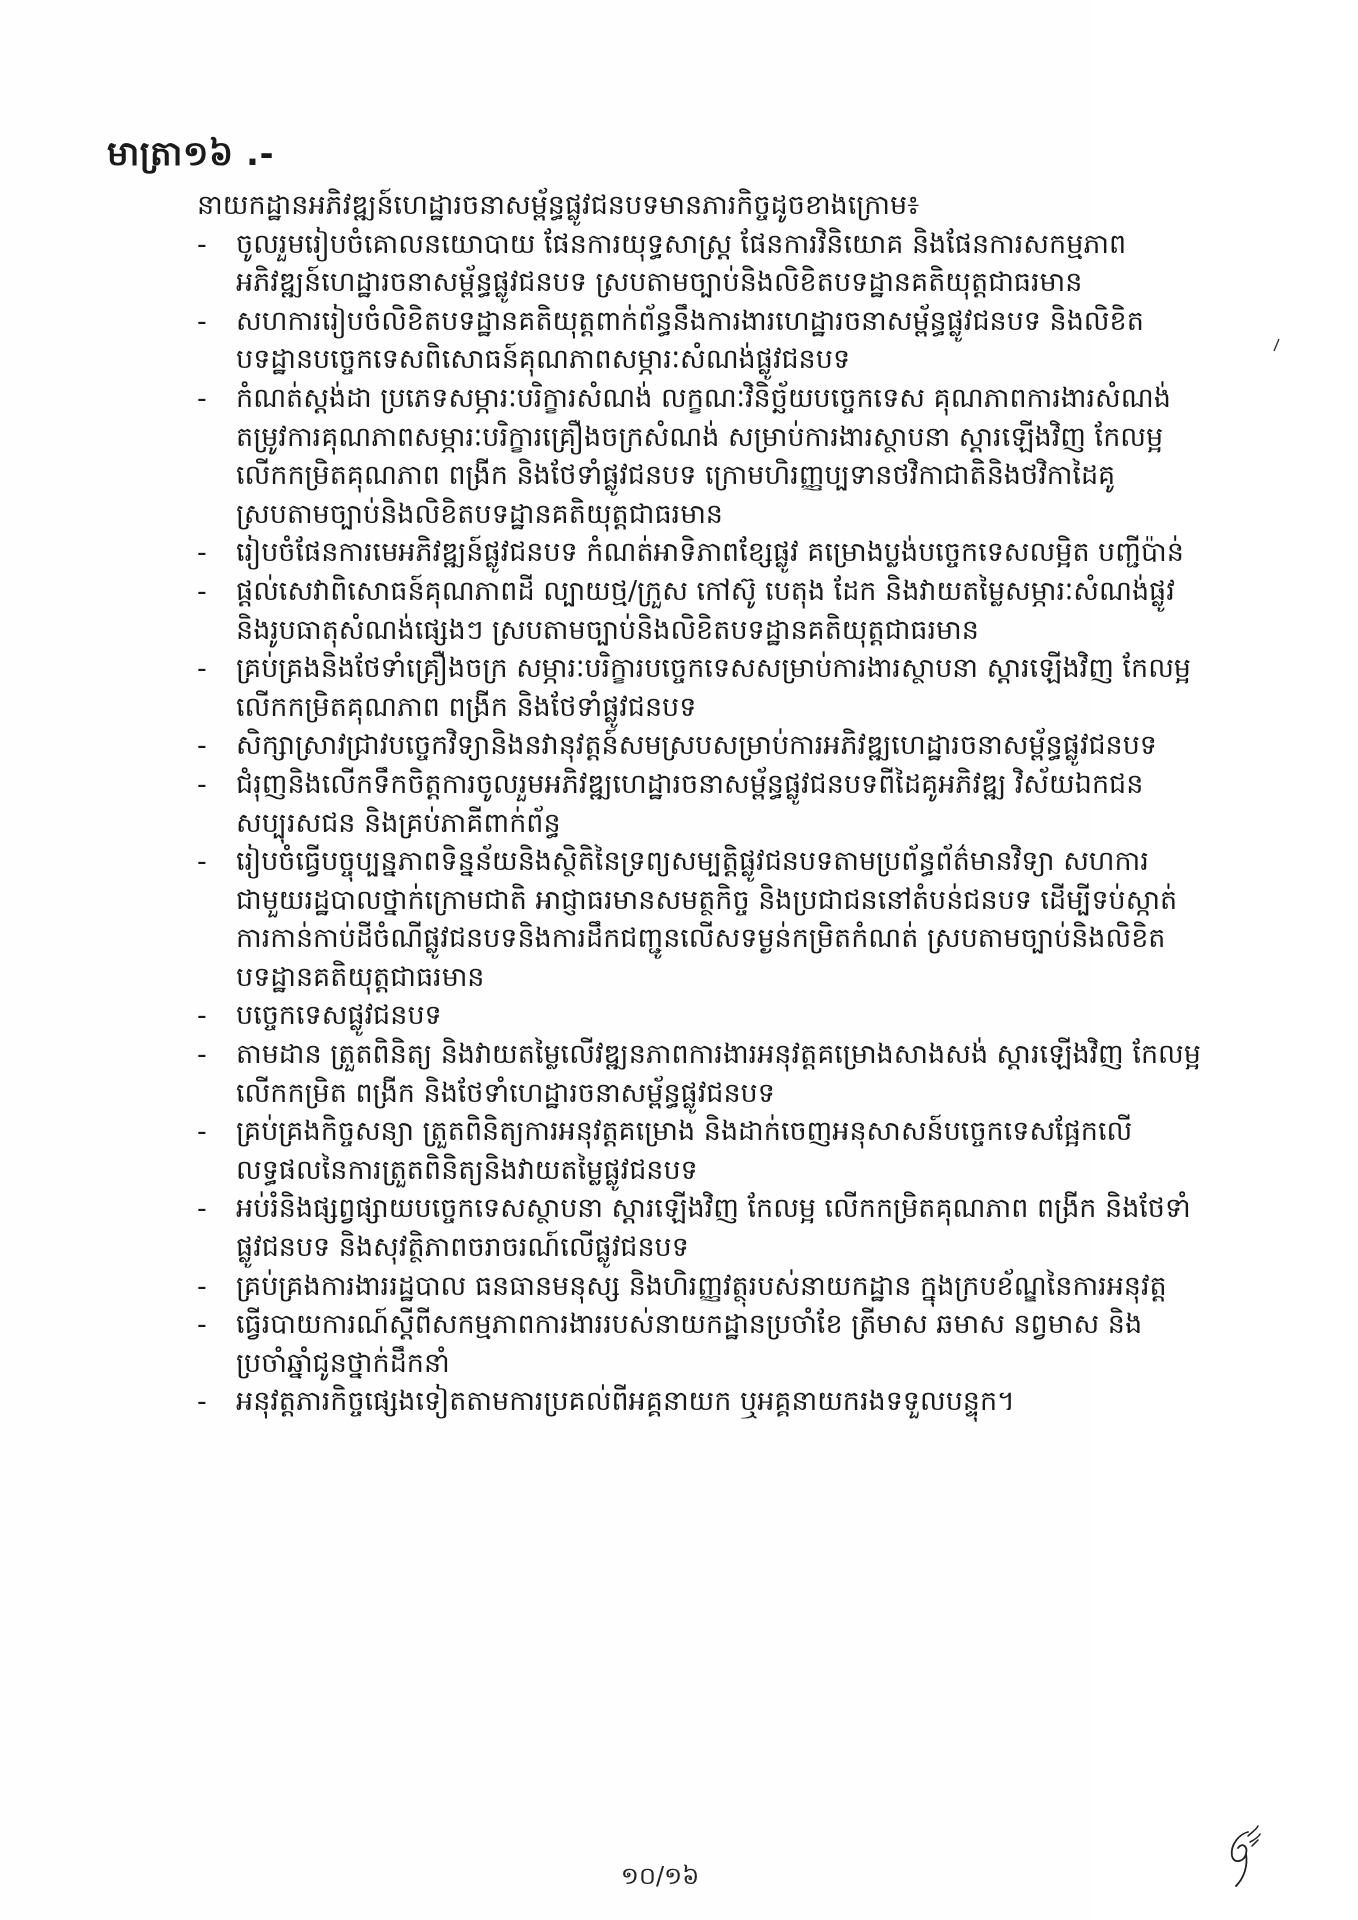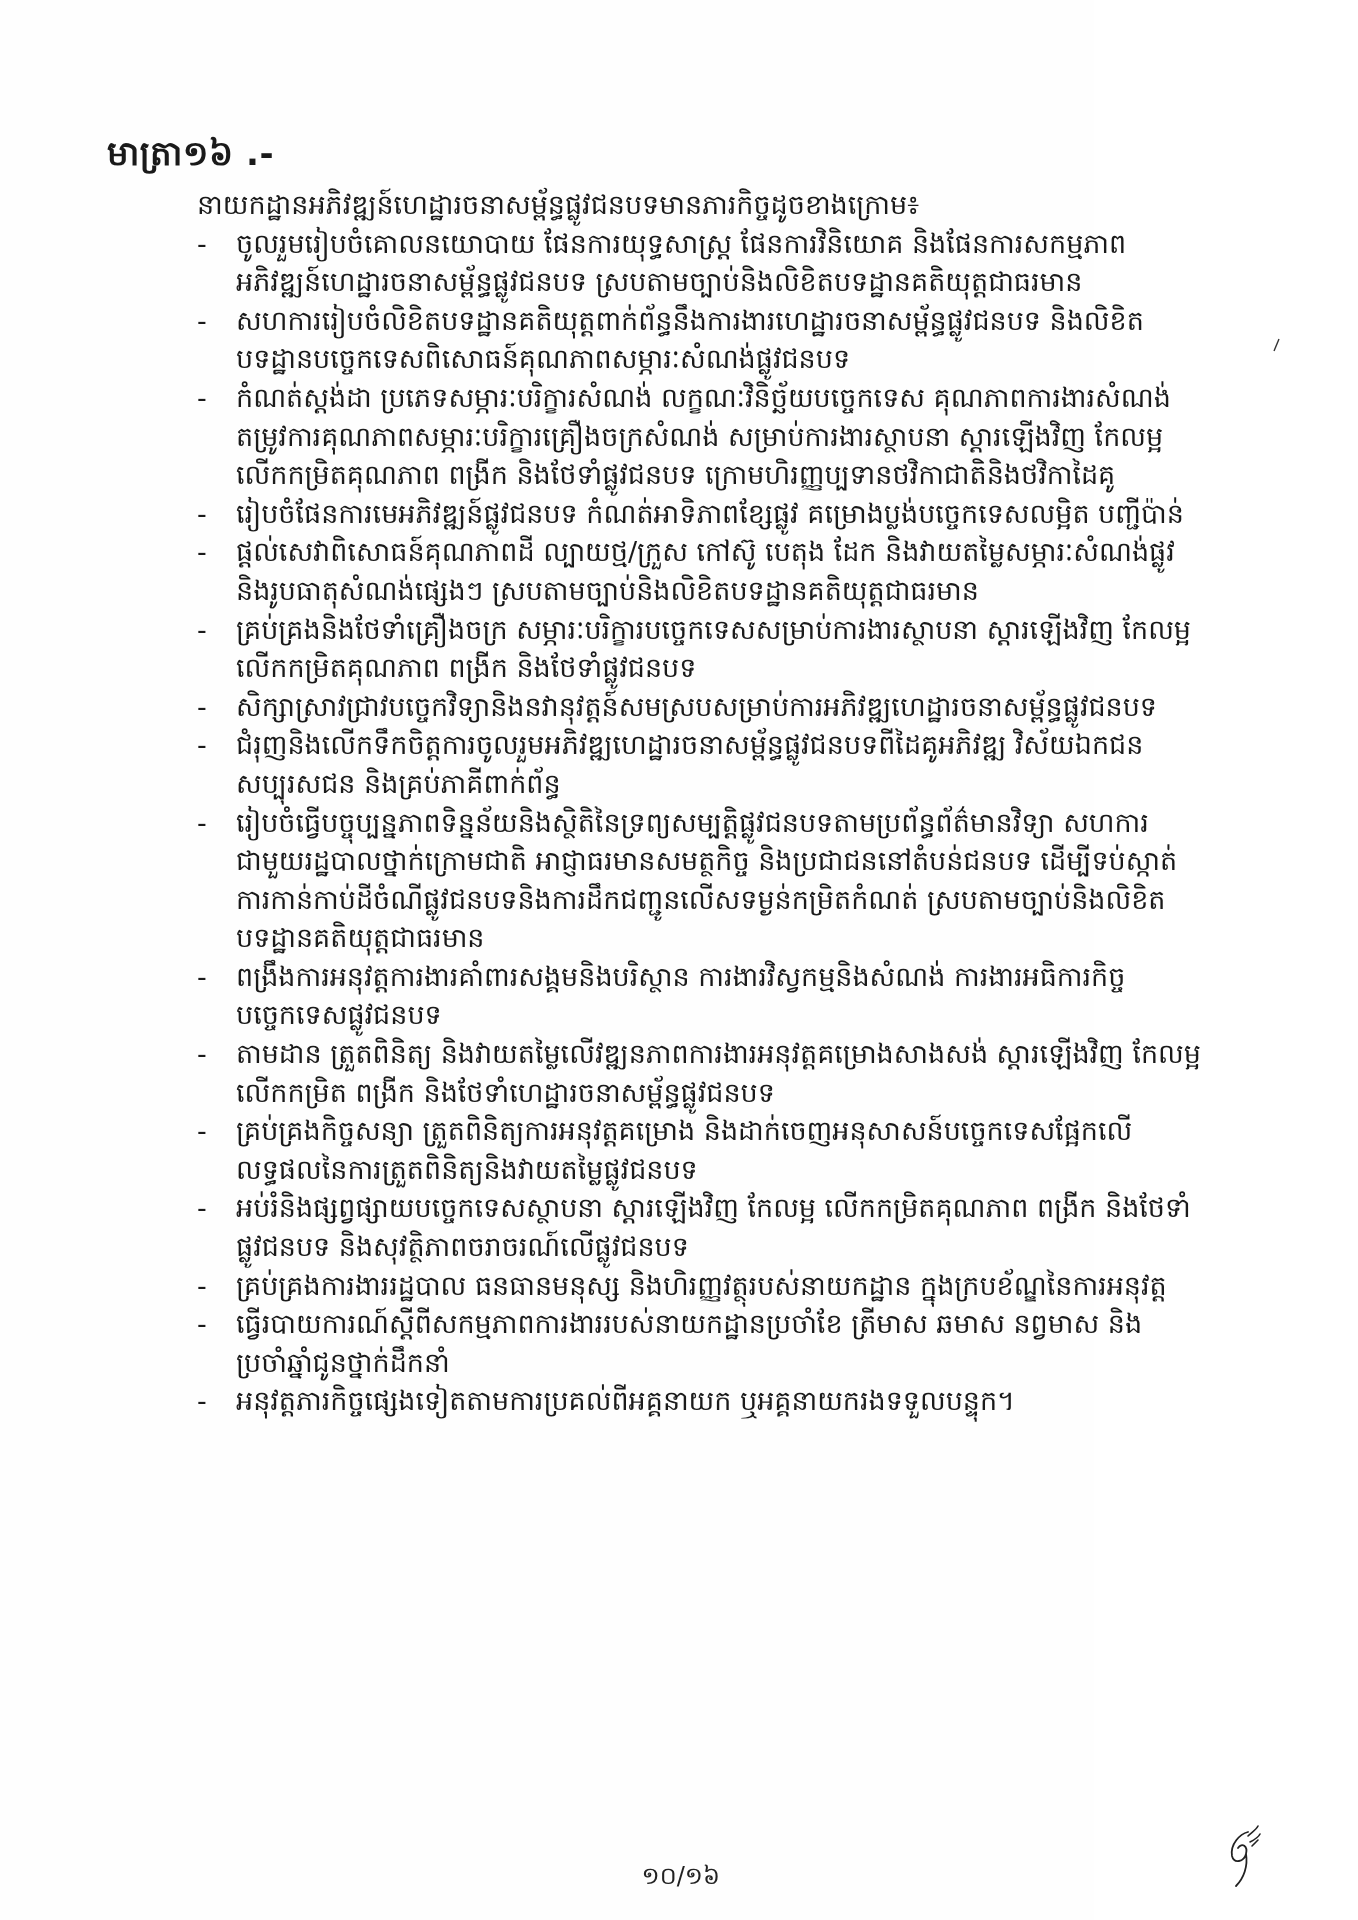"ស្របតាមច្បាប់និងលិខិតបទដ្ឋានគតិយុត្តជាធរ" span.line { html: none -> <span>ស្របតាមច្បាប់និងលិខិតបទដ្ឋានគតិយុត្តជាធរមាន</span> }
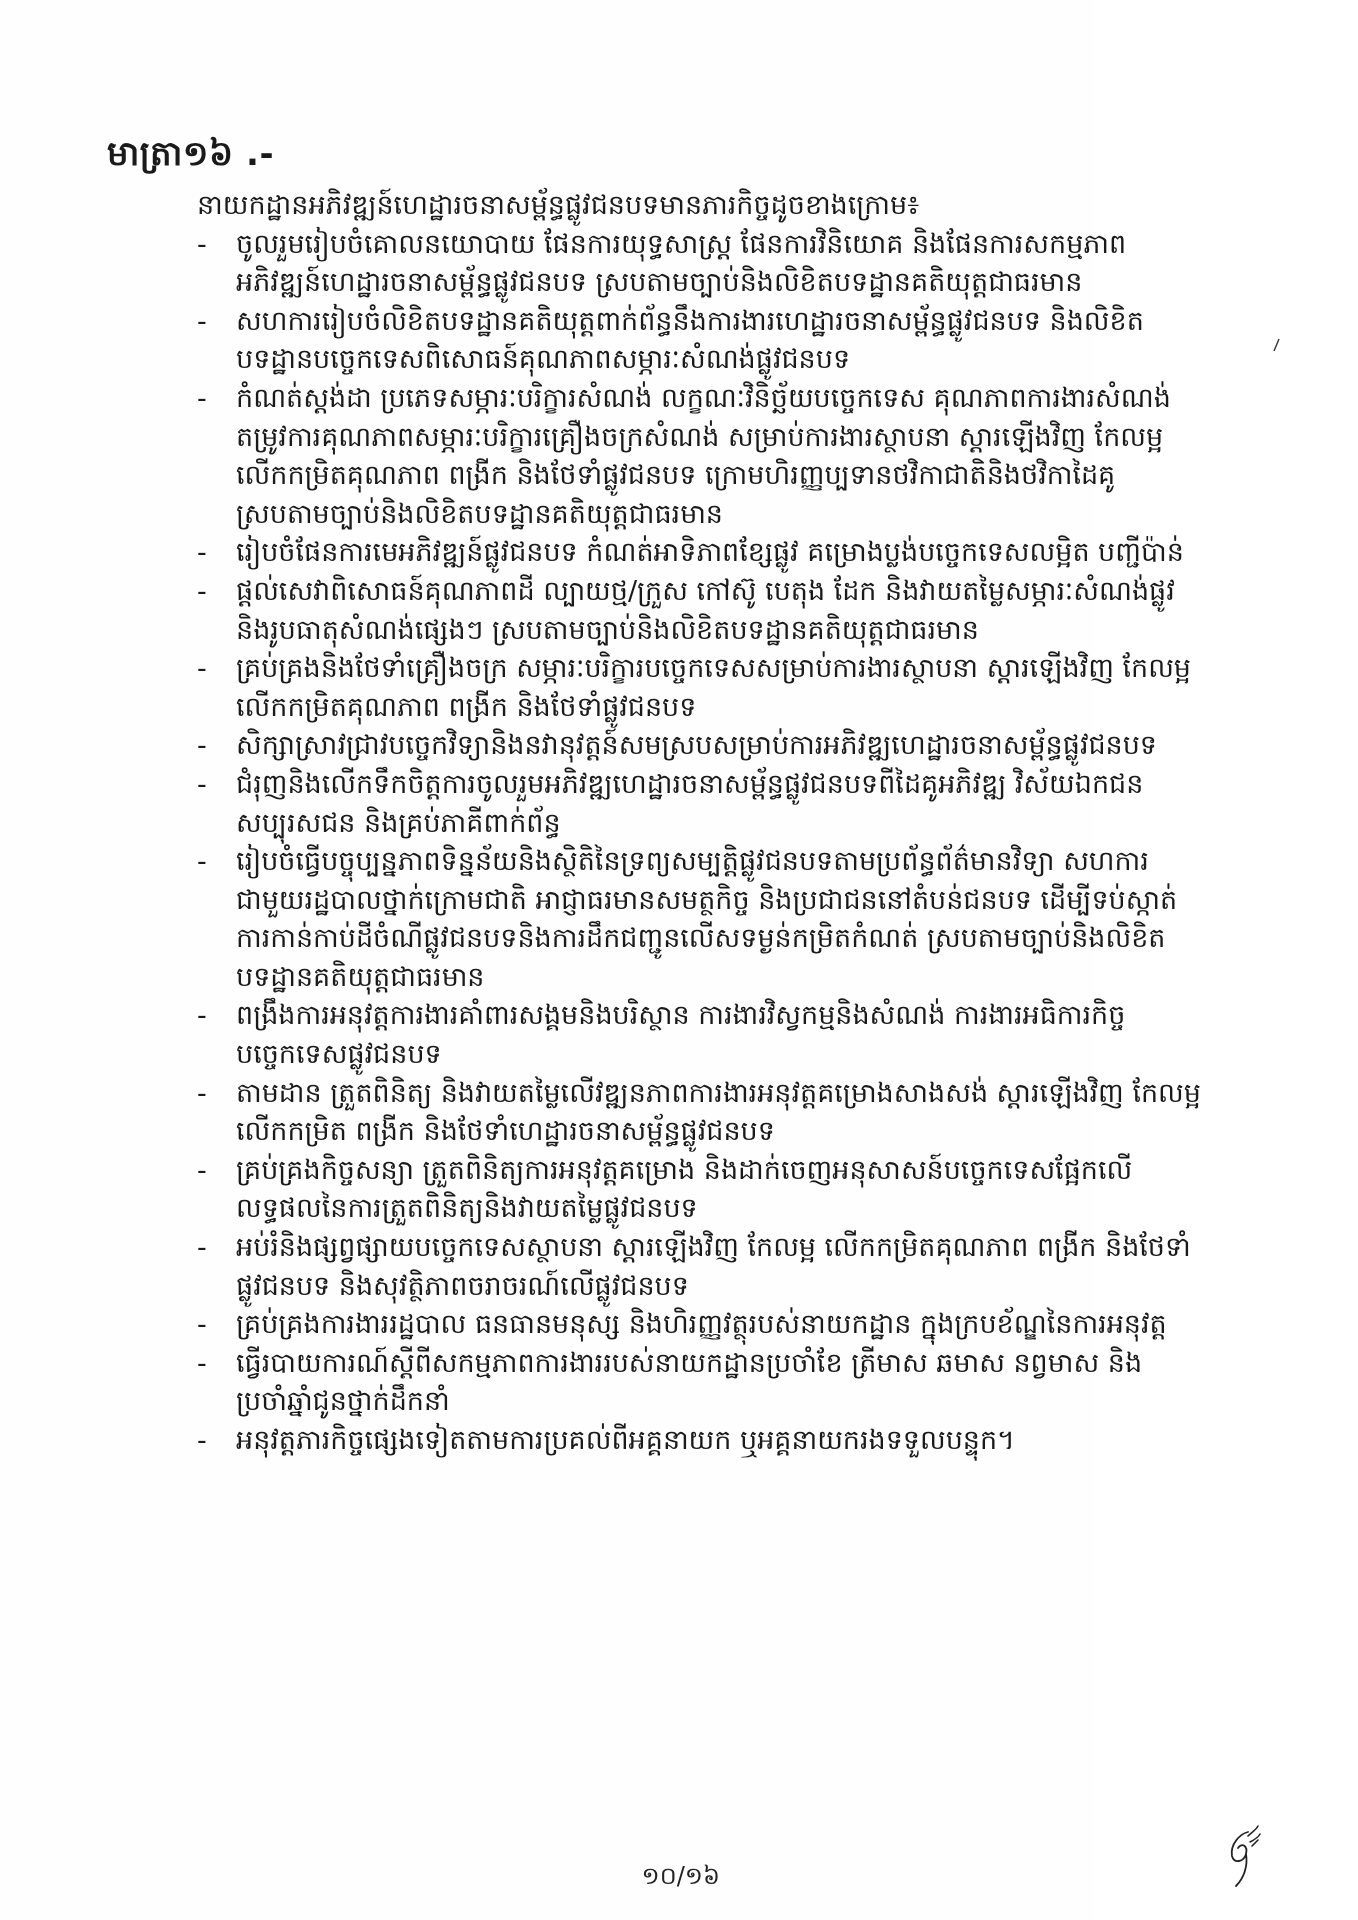"ពង្រឹងការអនុវត្តការងារគាំពារសង្គមនិងបរិស" span.line { html: <span>ពង្រឹងការអនុវត្តការងារគាំពារសង្គមនិងបរិស្ថាន ការងារវិស្វកម្មនិងសំណង់ ការងារអធិការកិច្ច</span> -> none }
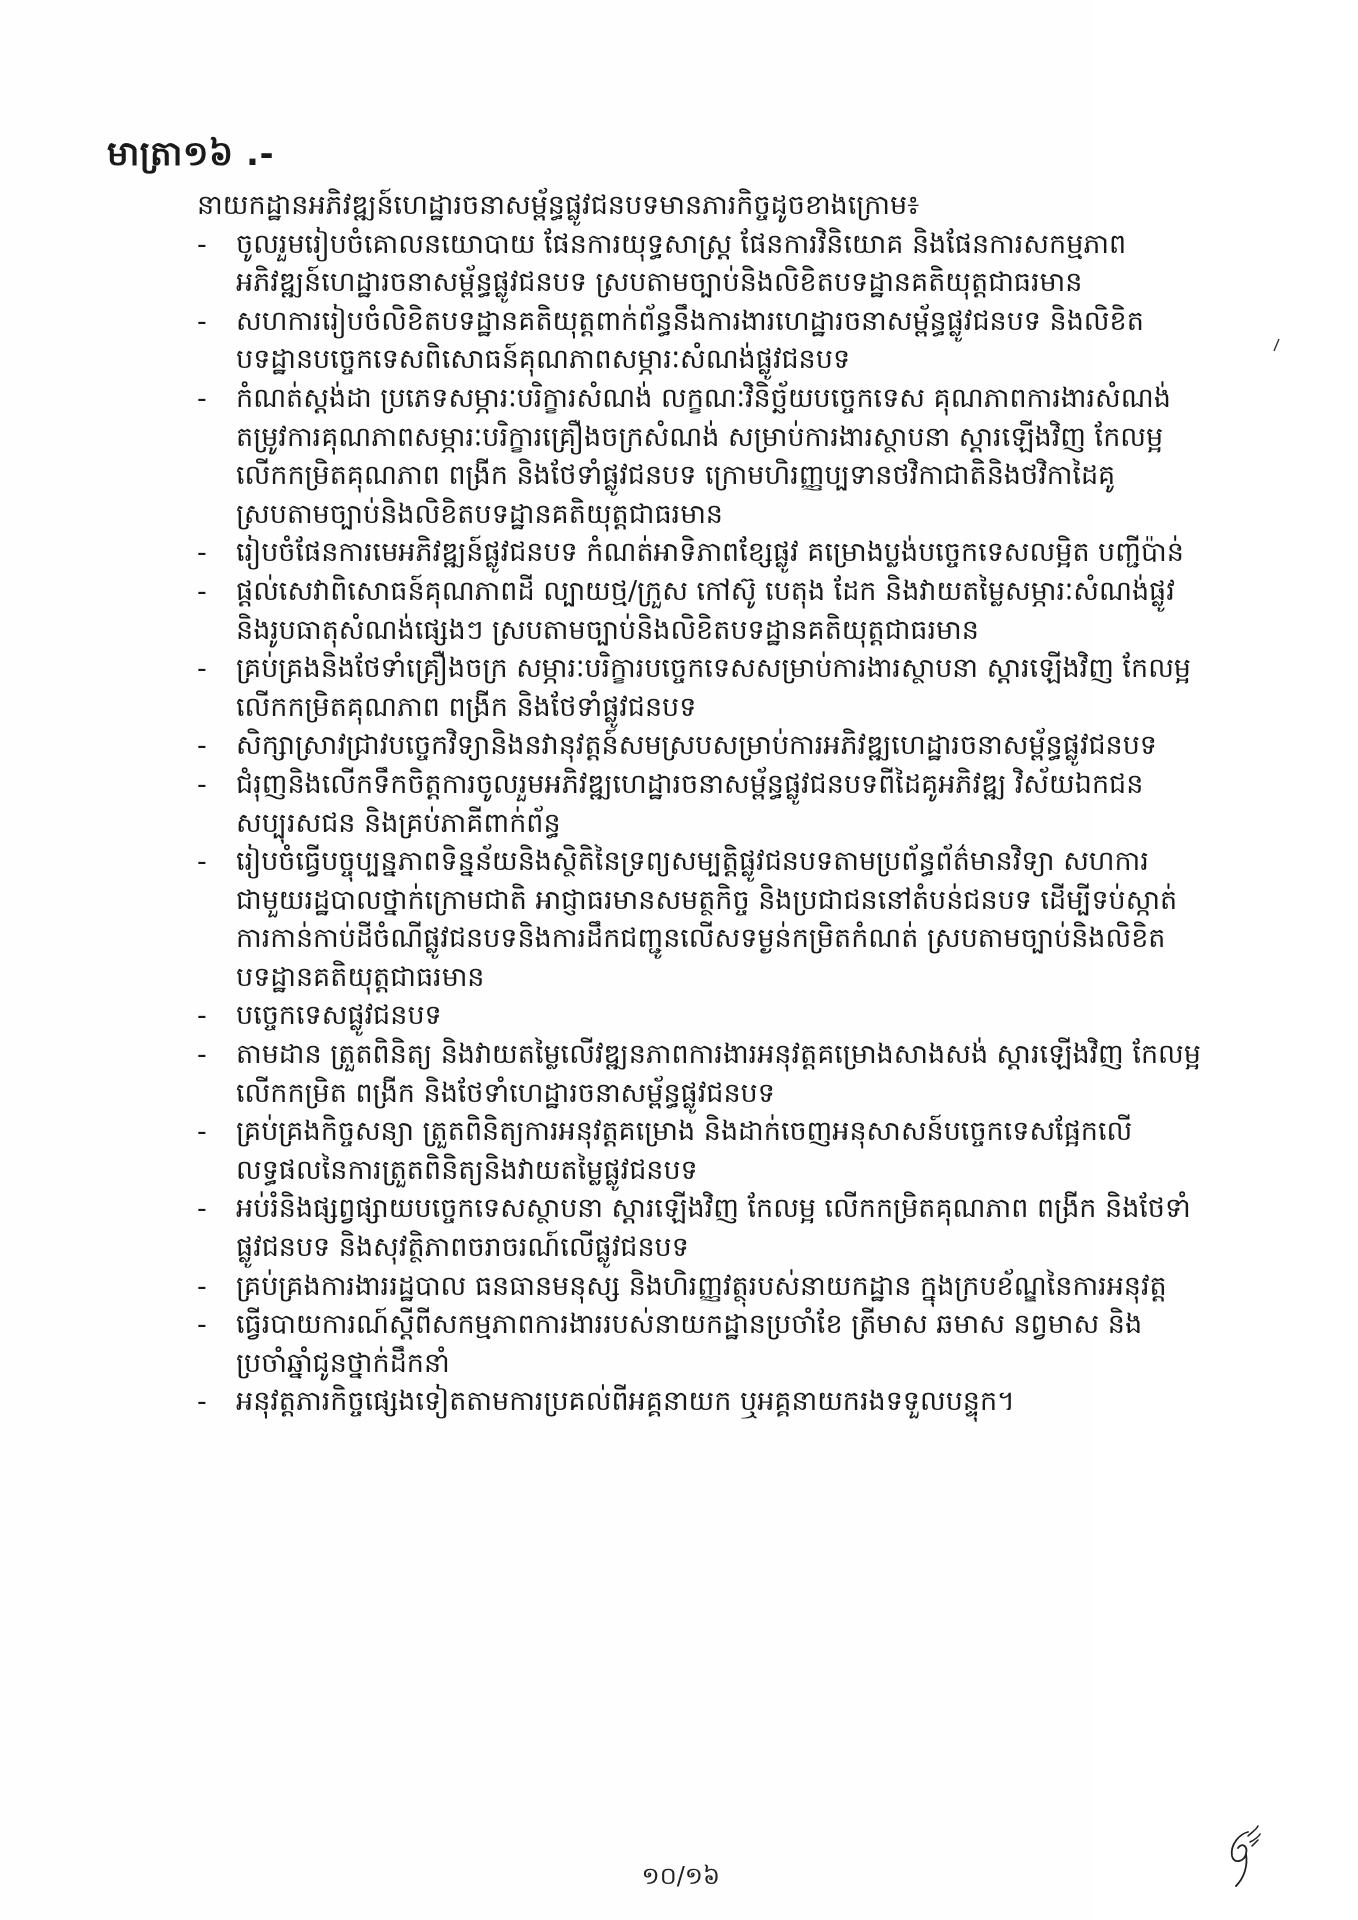"១០/១៦" .page-number { text-align: right -> center }
